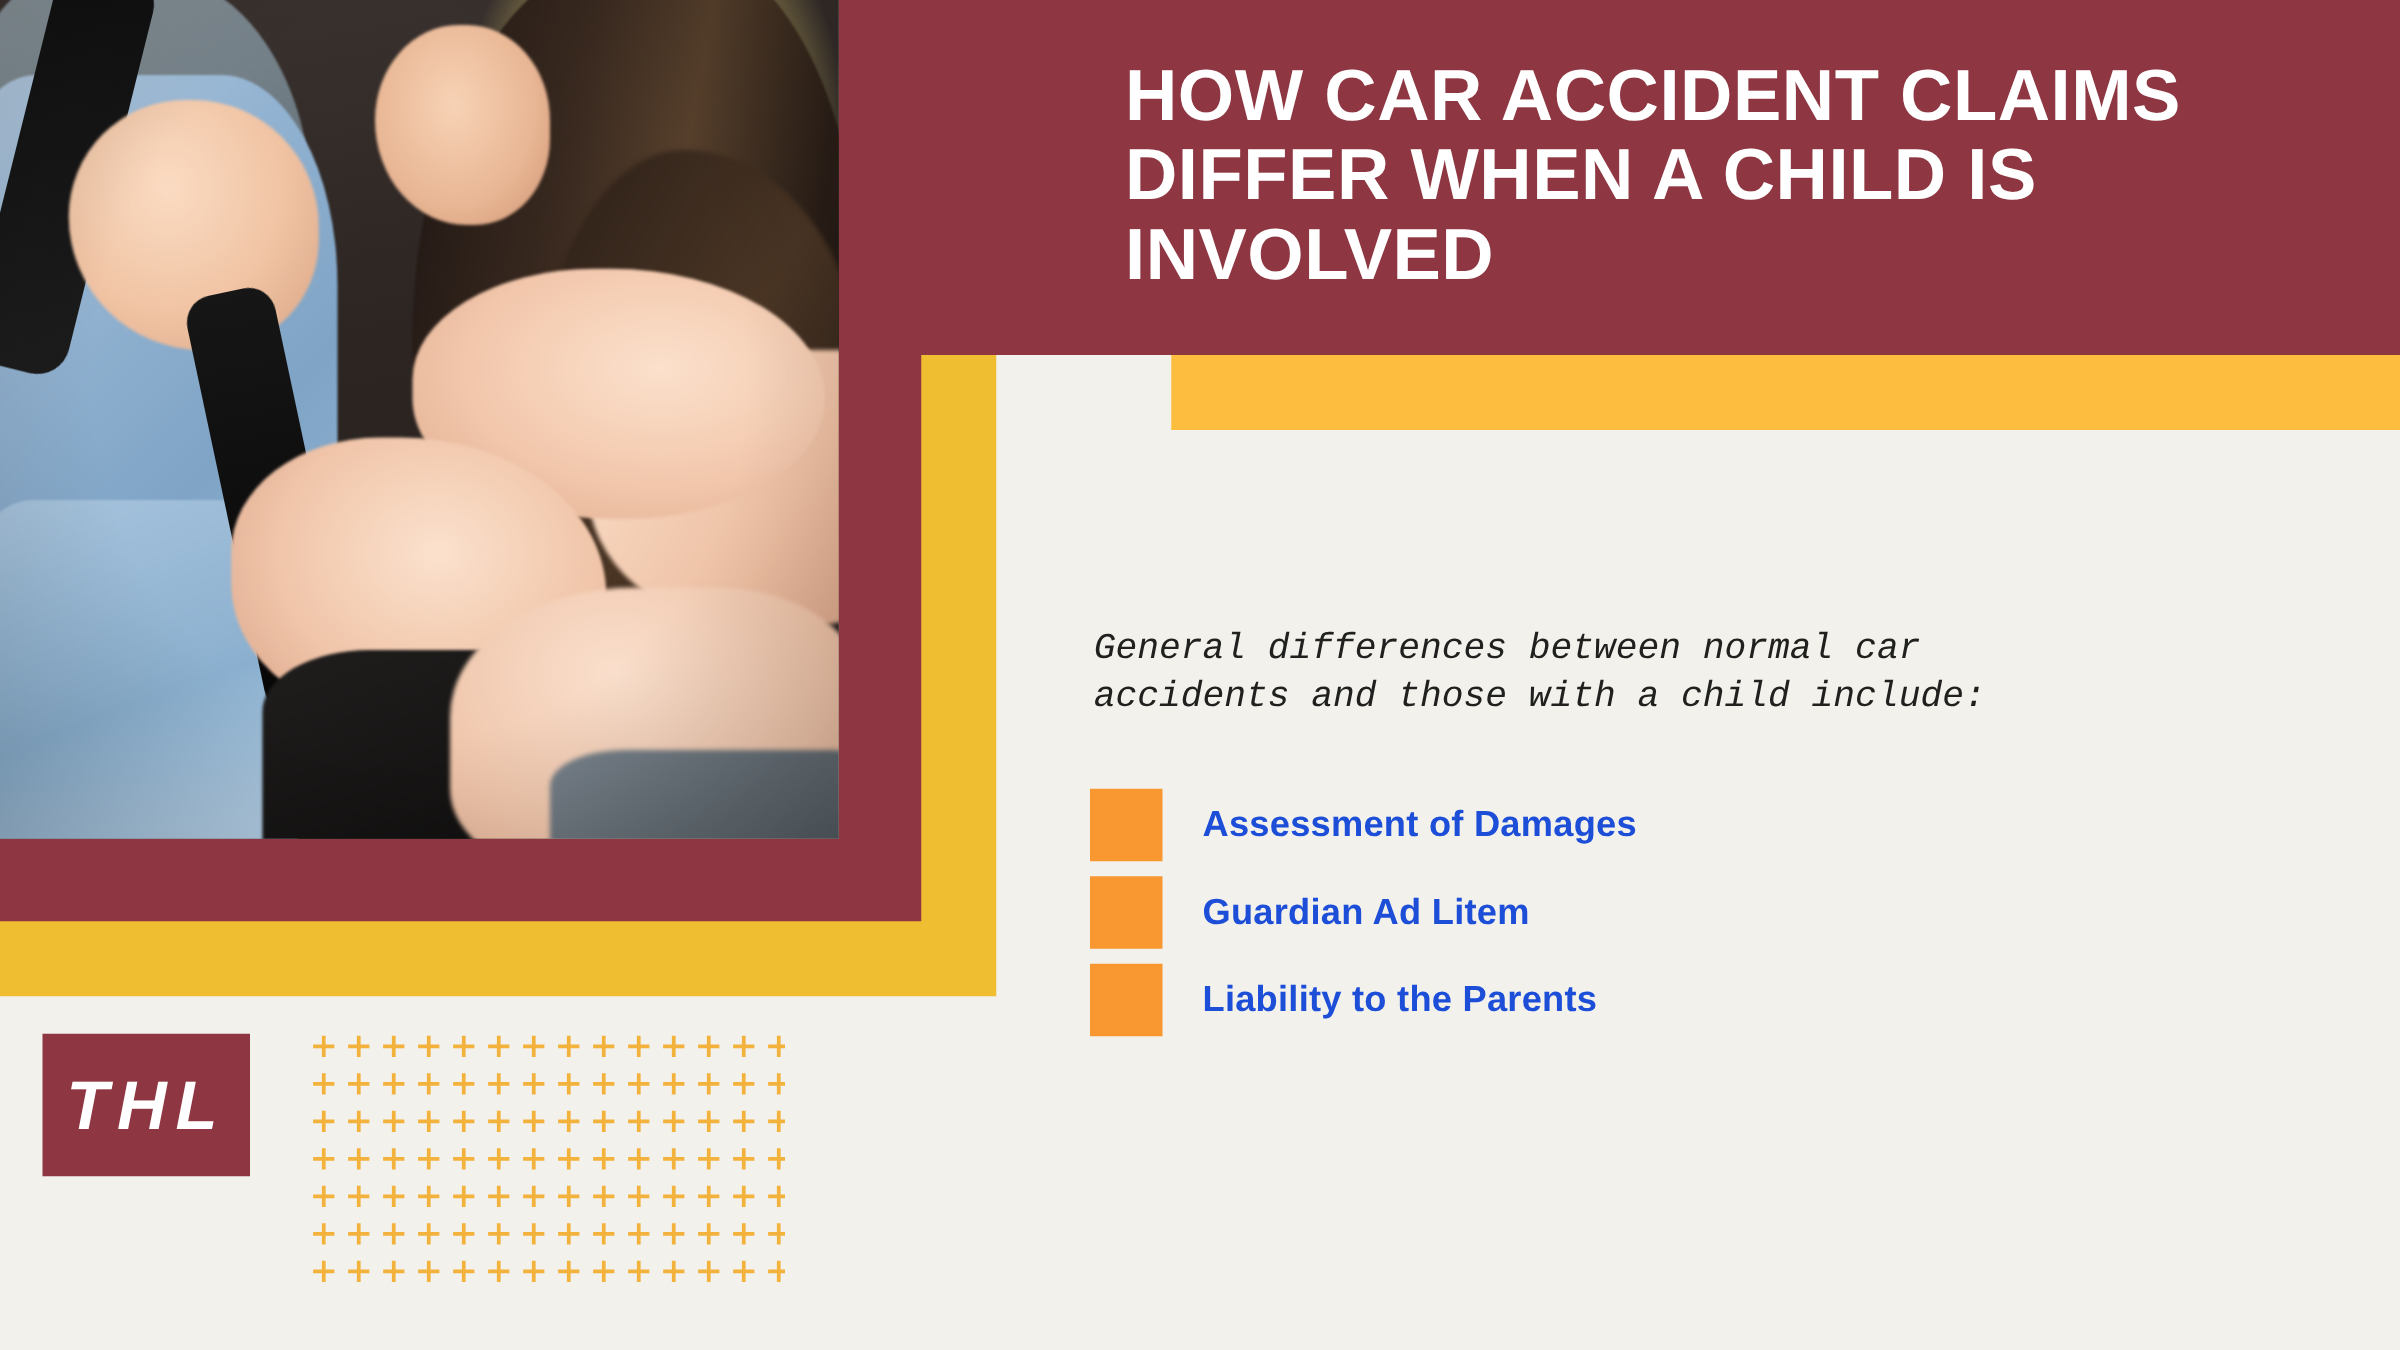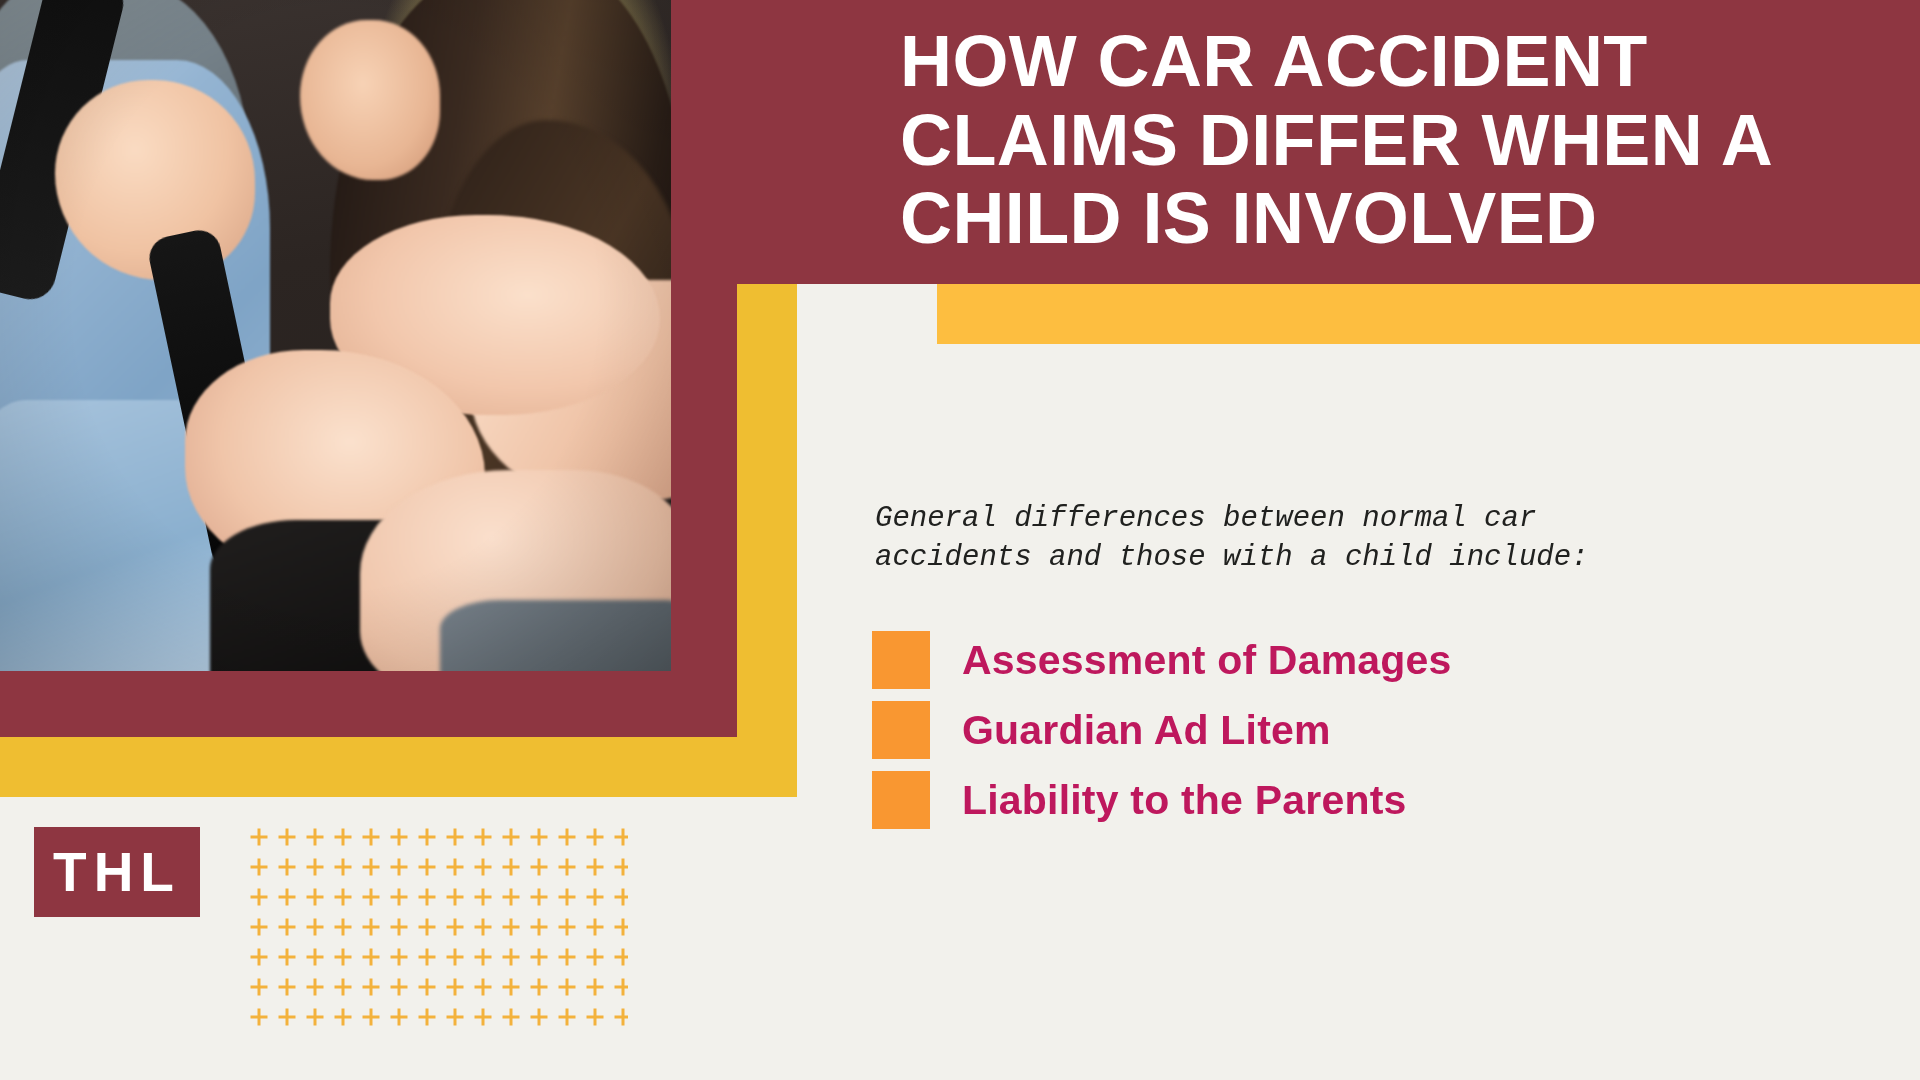"HOW CAR ACCIDENT CLAIMS DIFFER" #title-text { font-size: 72px -> 58px }
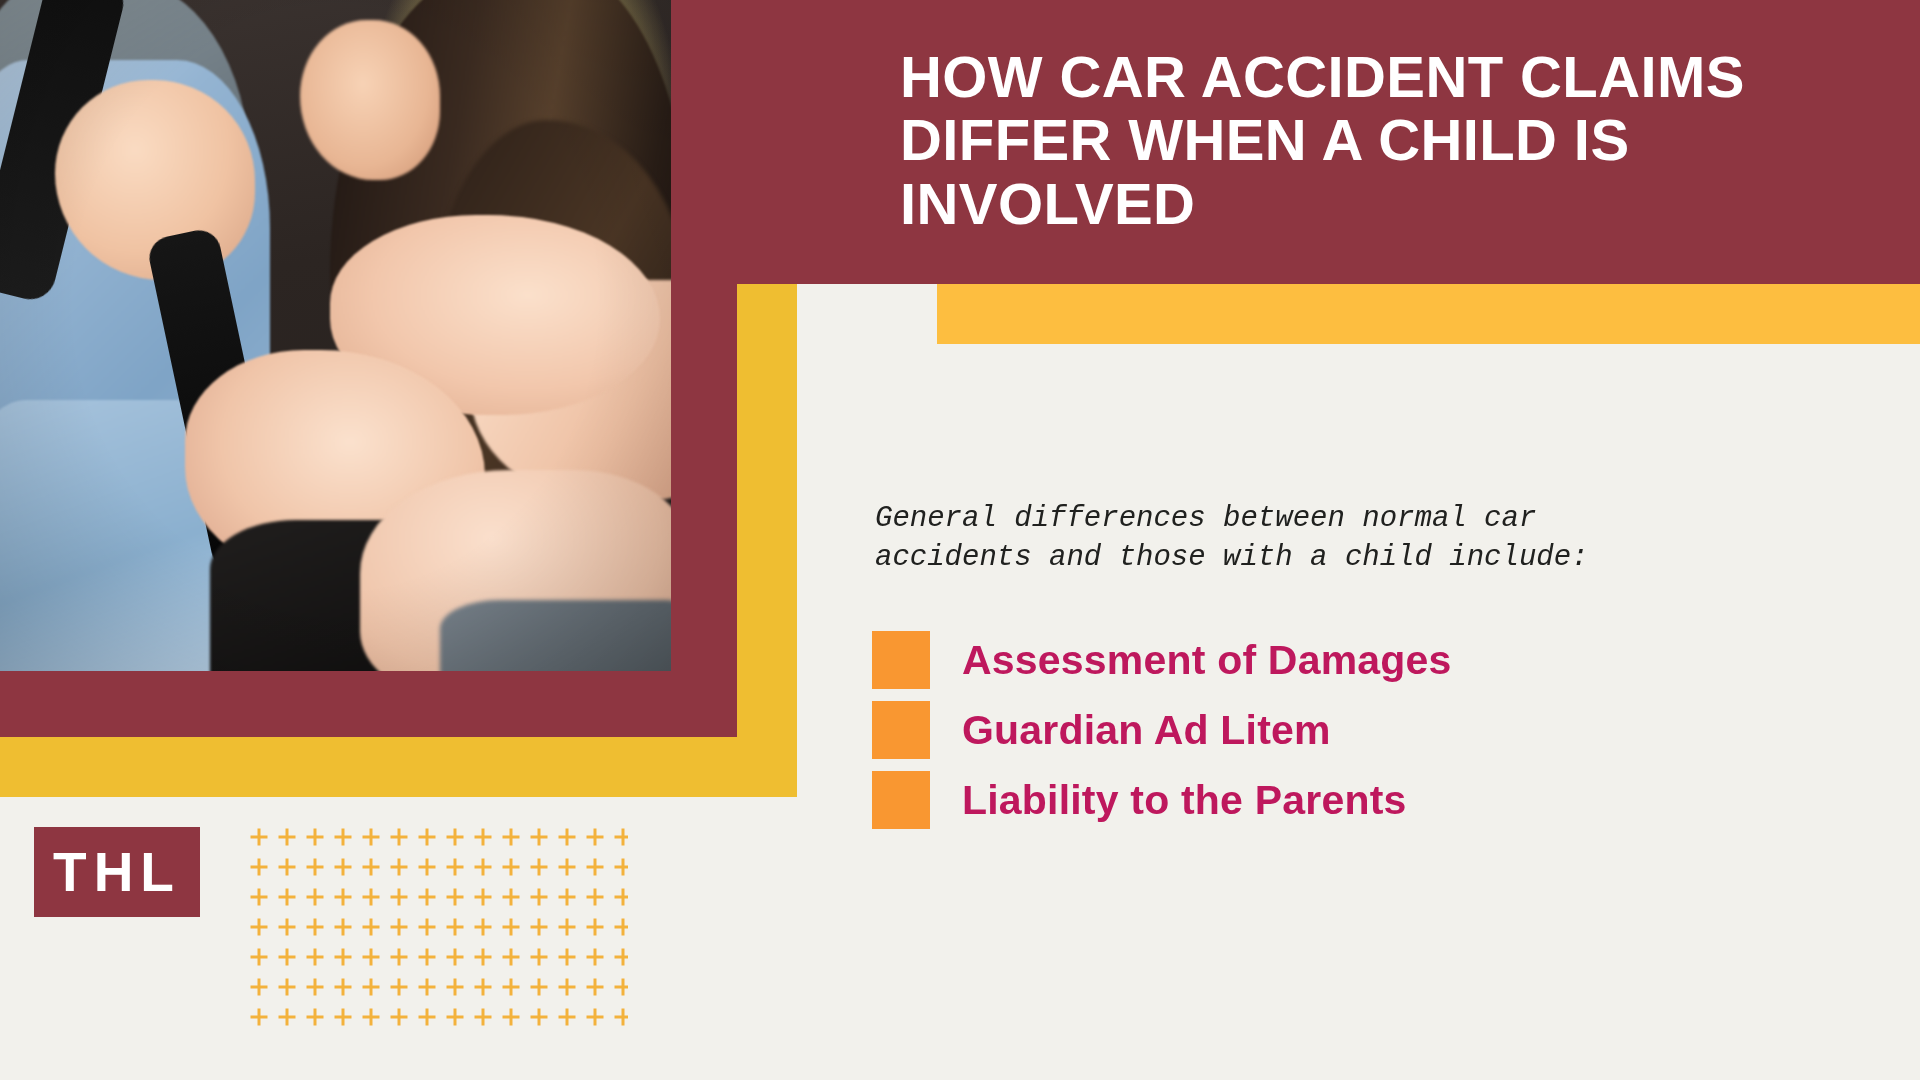"Assessment of Damages" .bullet-label { color: #be185d -> #1d4ed8; font-size: 41px -> 29px }
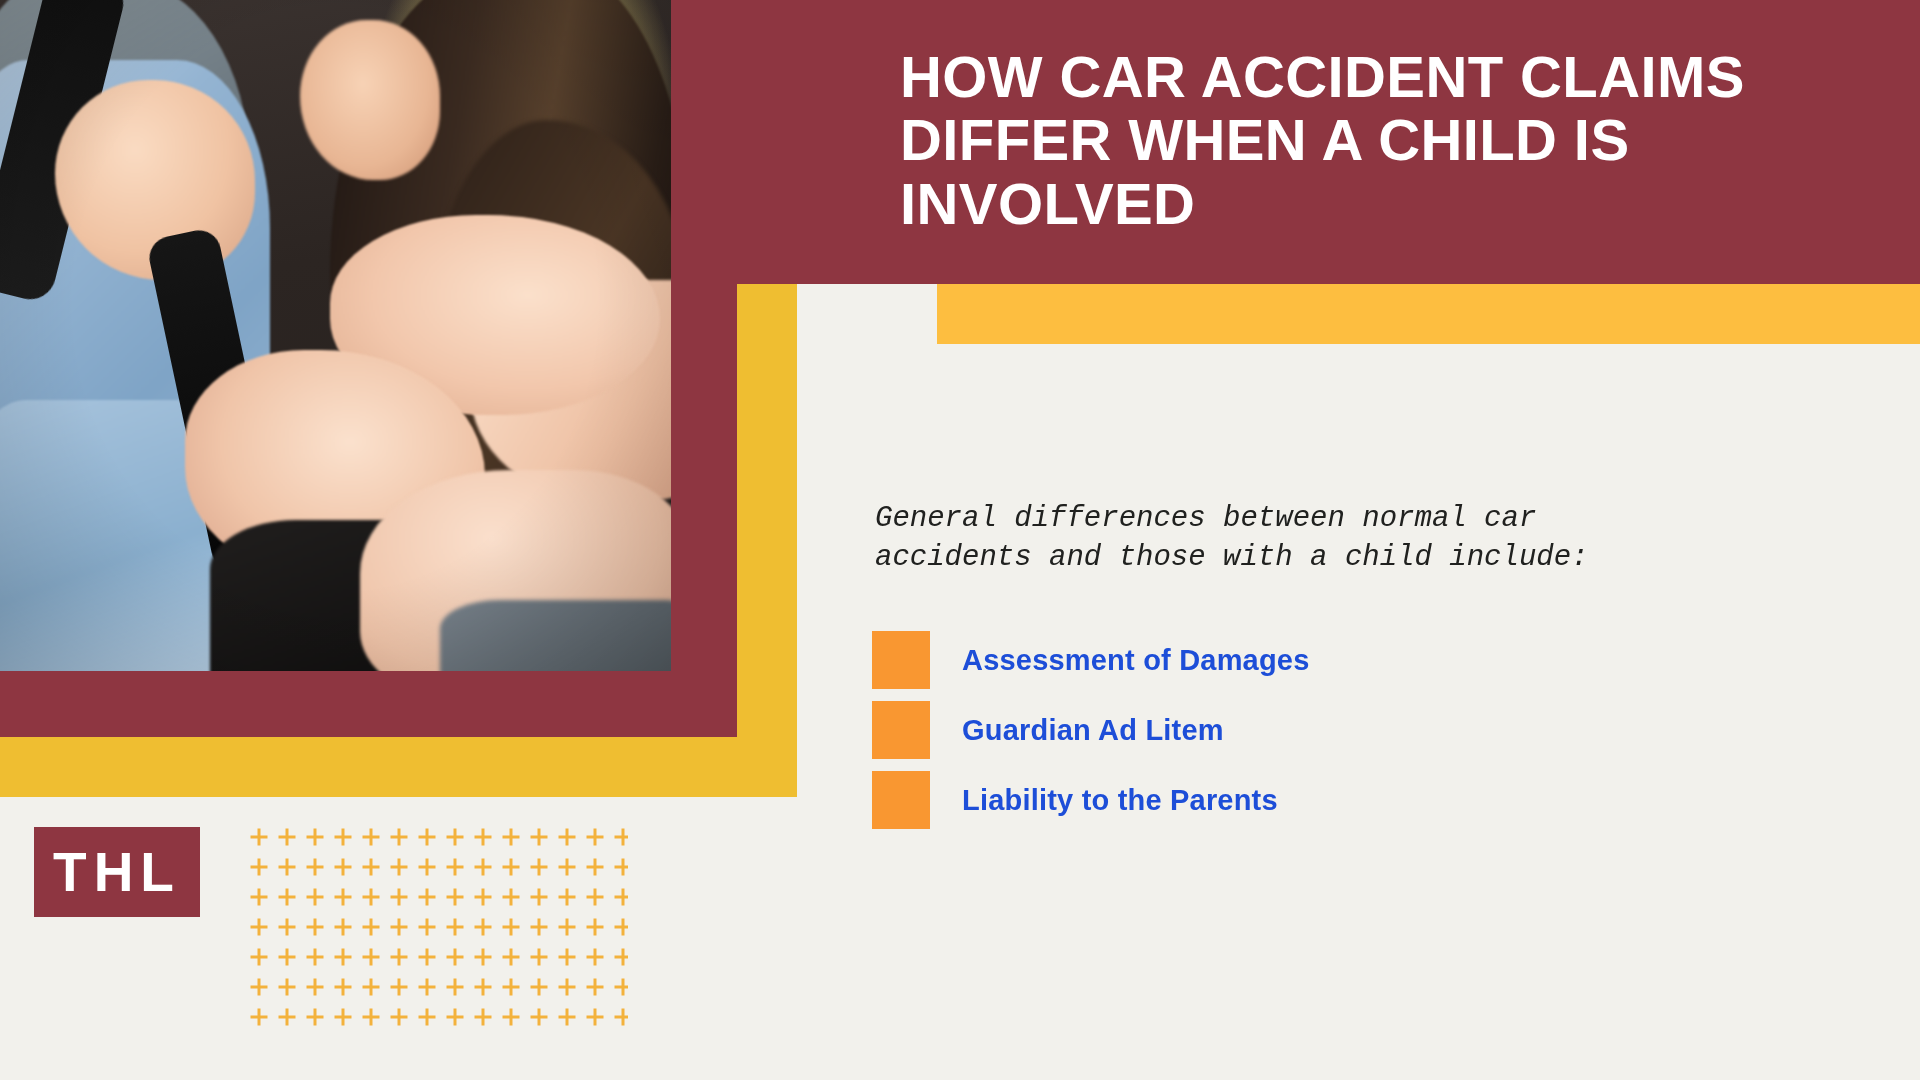"THL" #thl-logo { font-style: none -> italic; height: 90px -> 114px }
